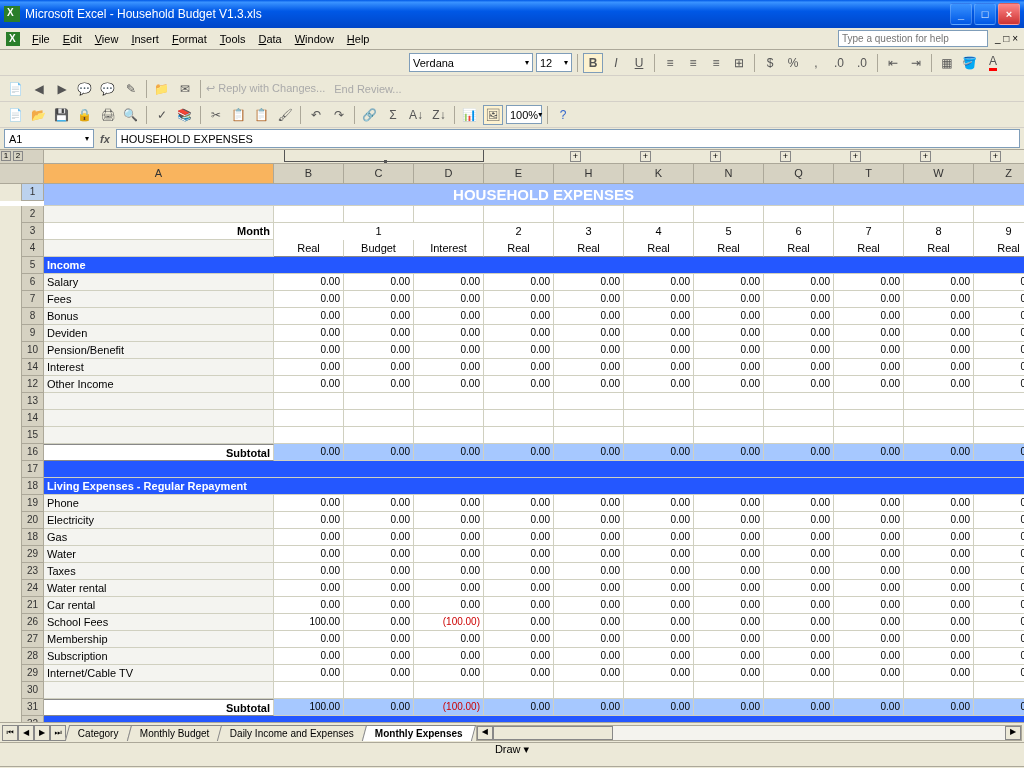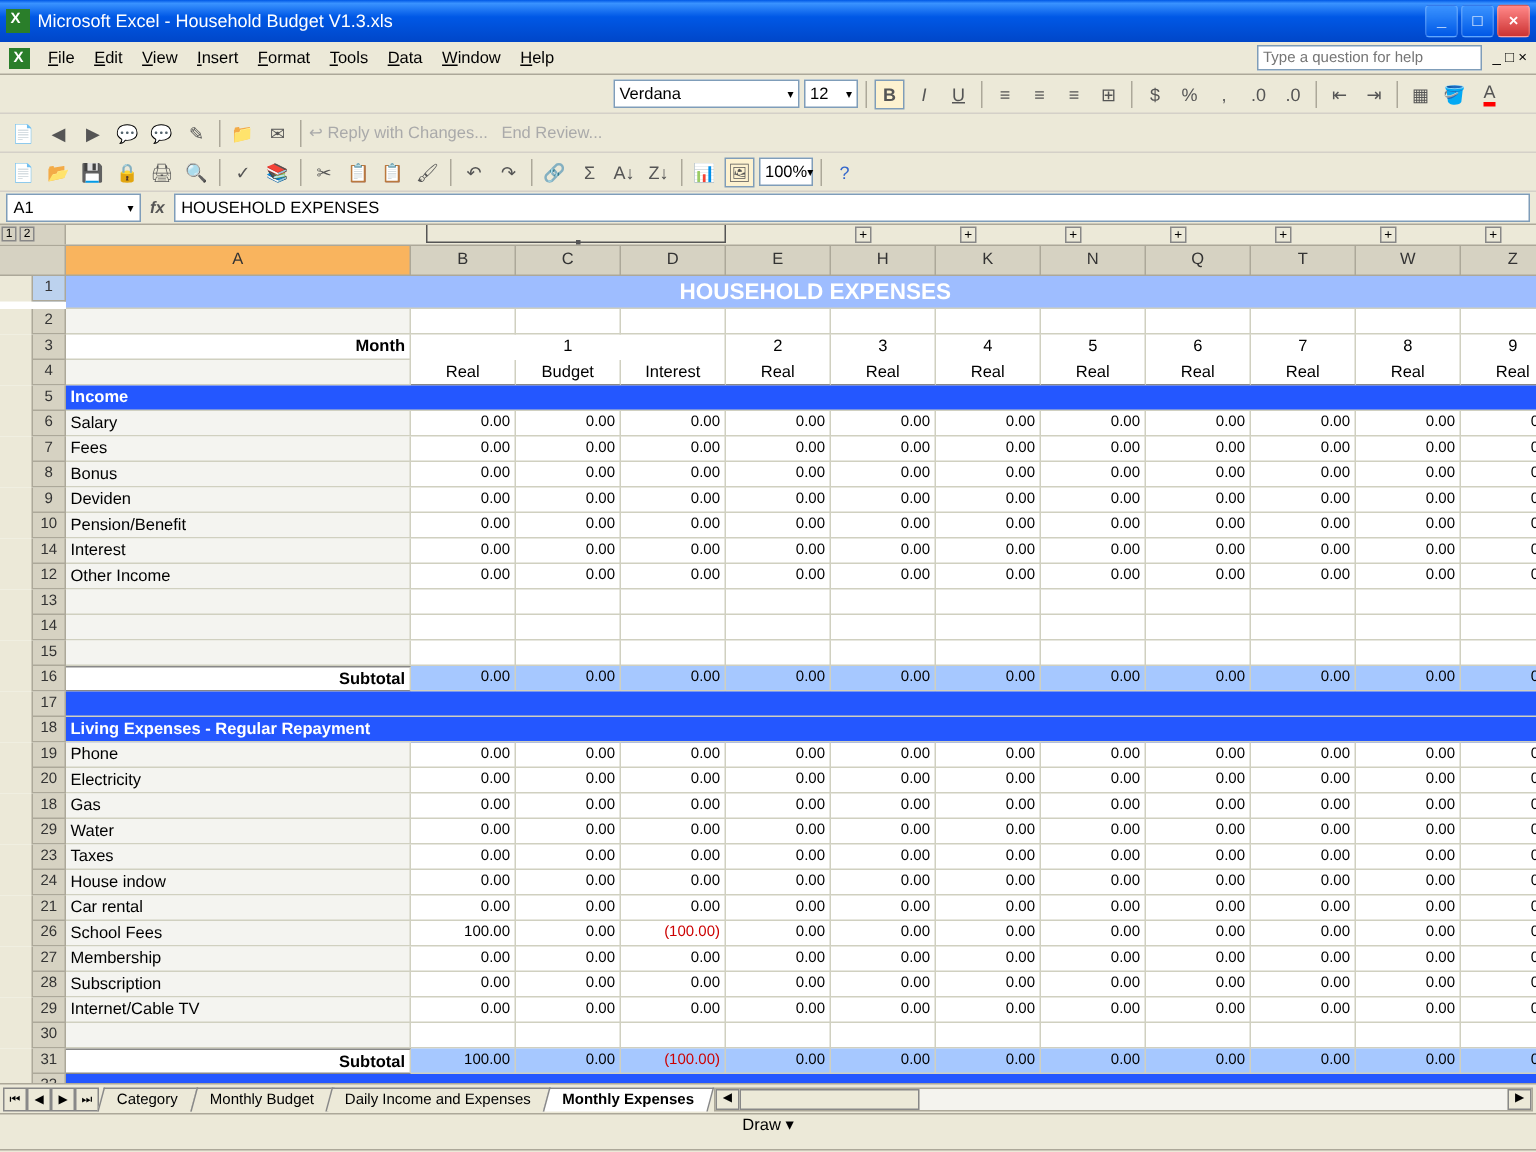"House indow" div.cell { text: House indow -> Water rental }
